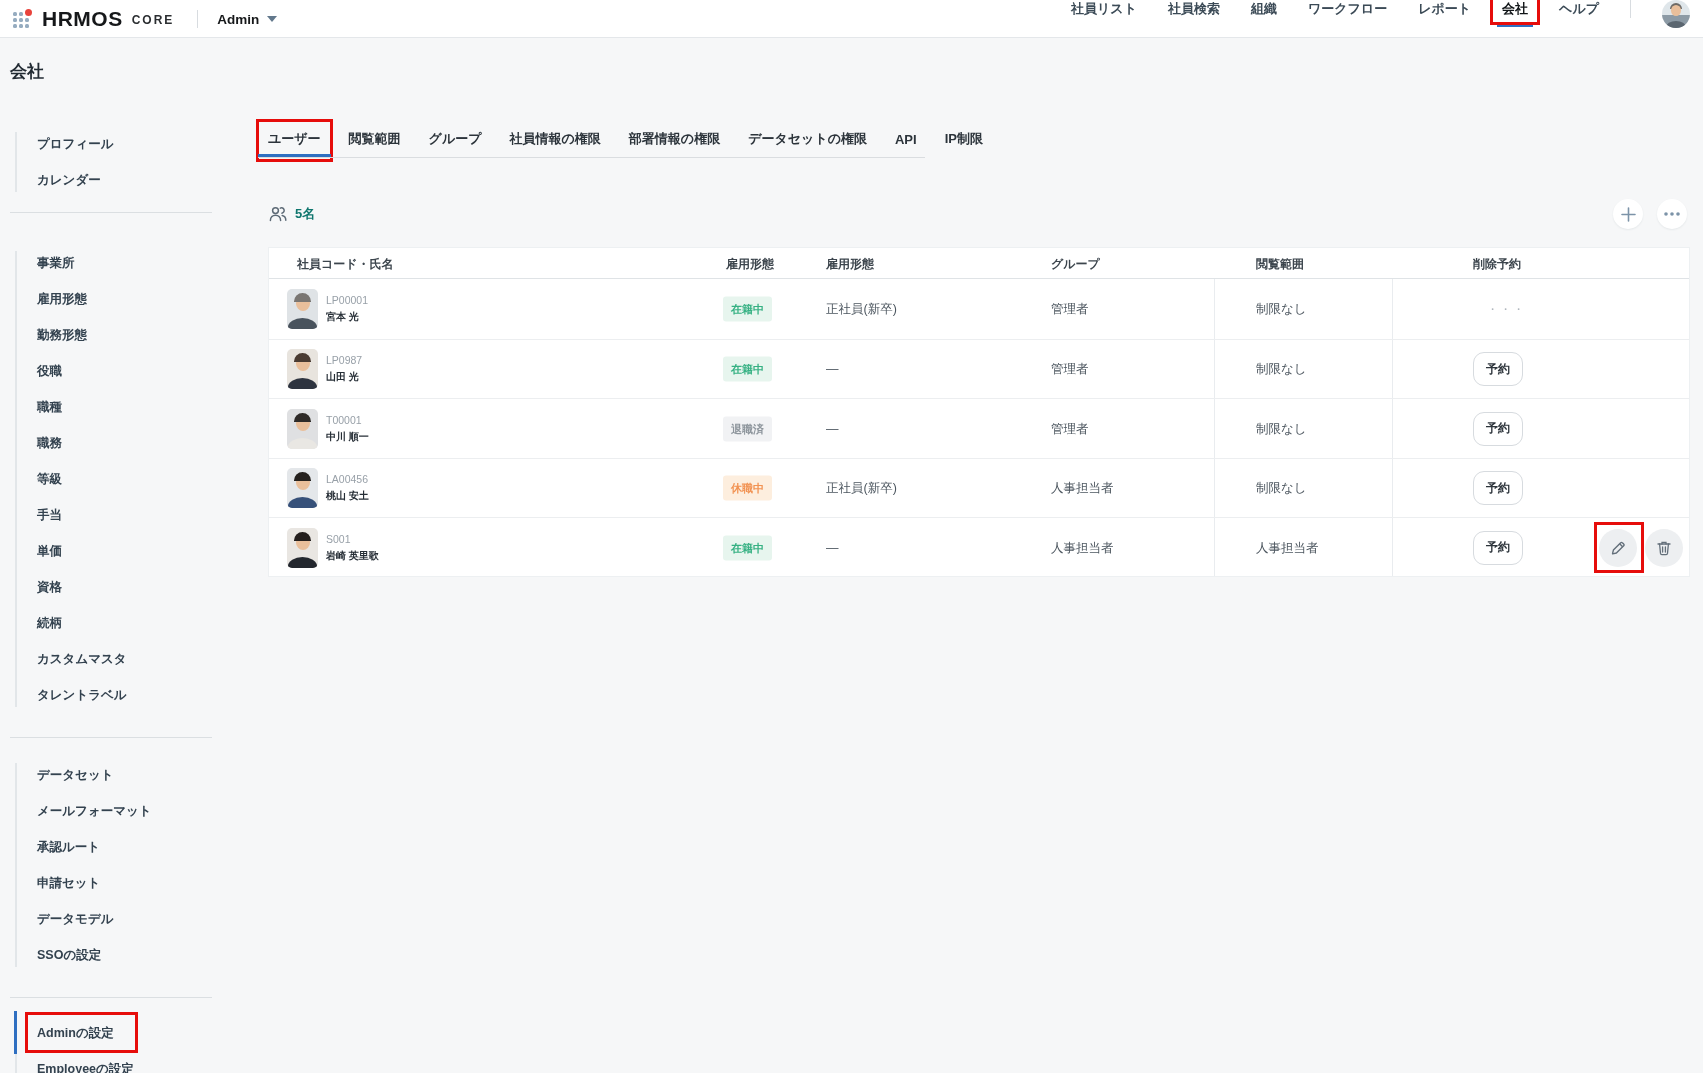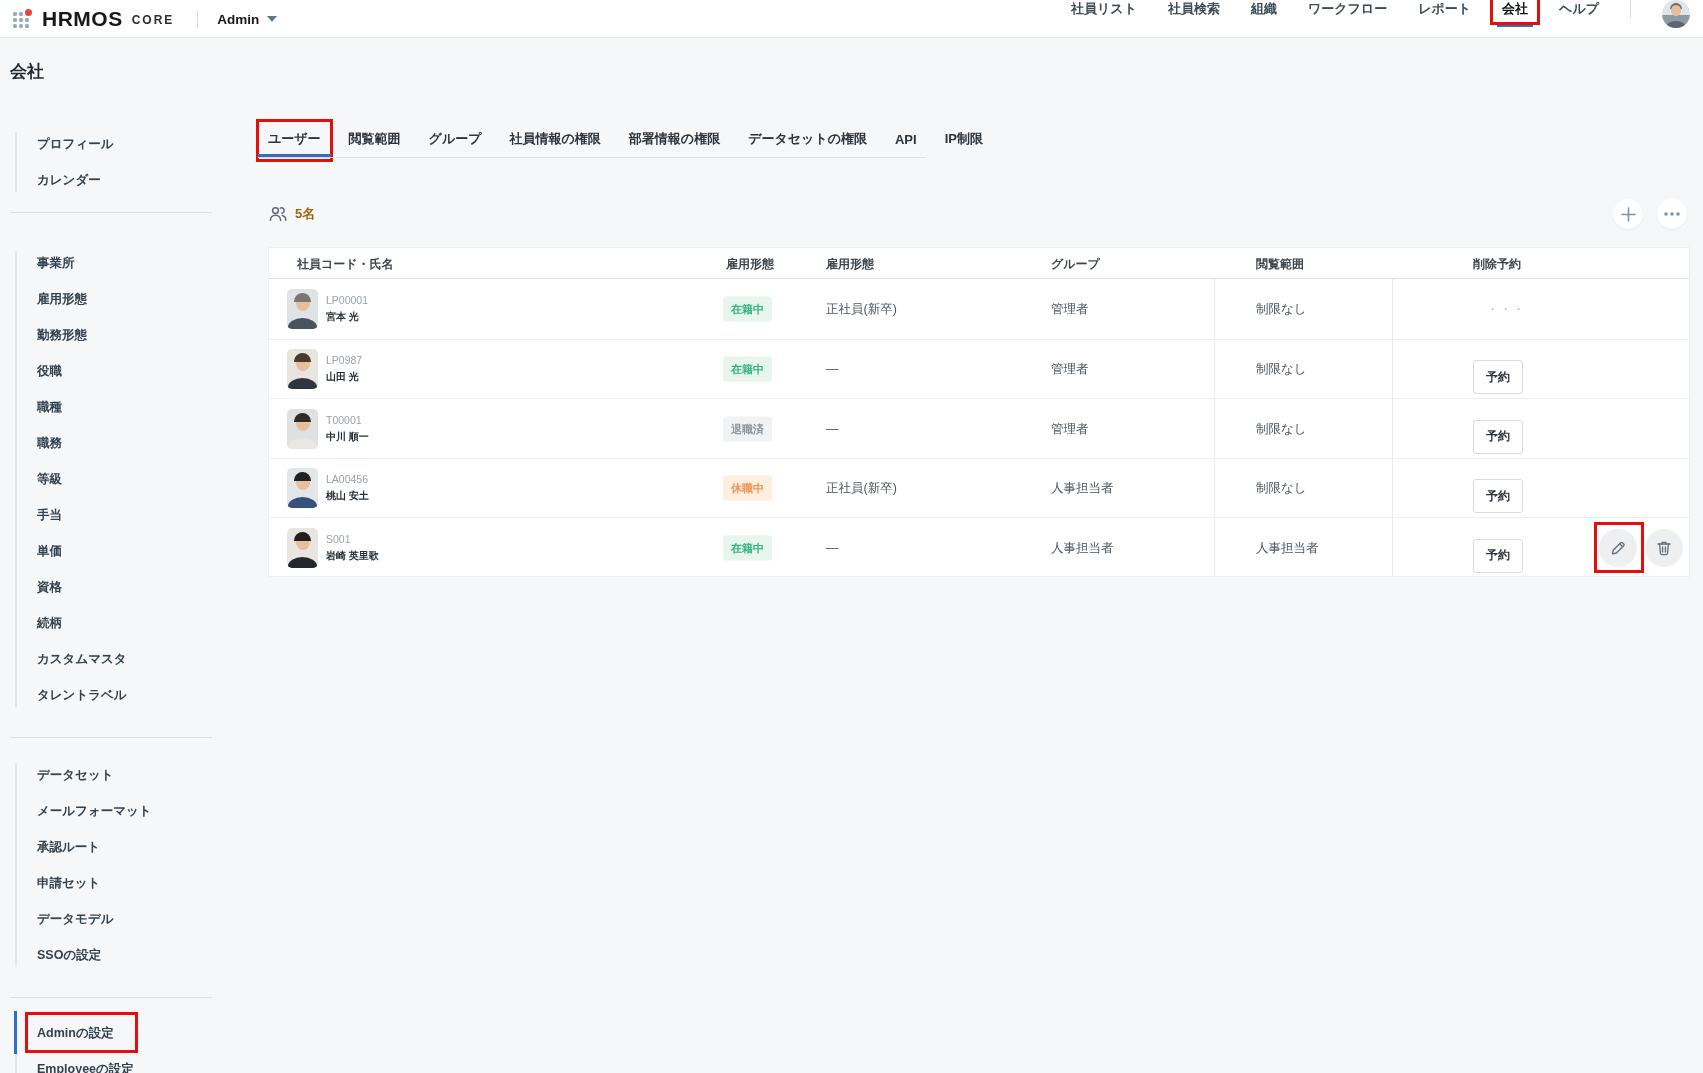"5名" .count-text { color: #a16207 -> #0f766e }
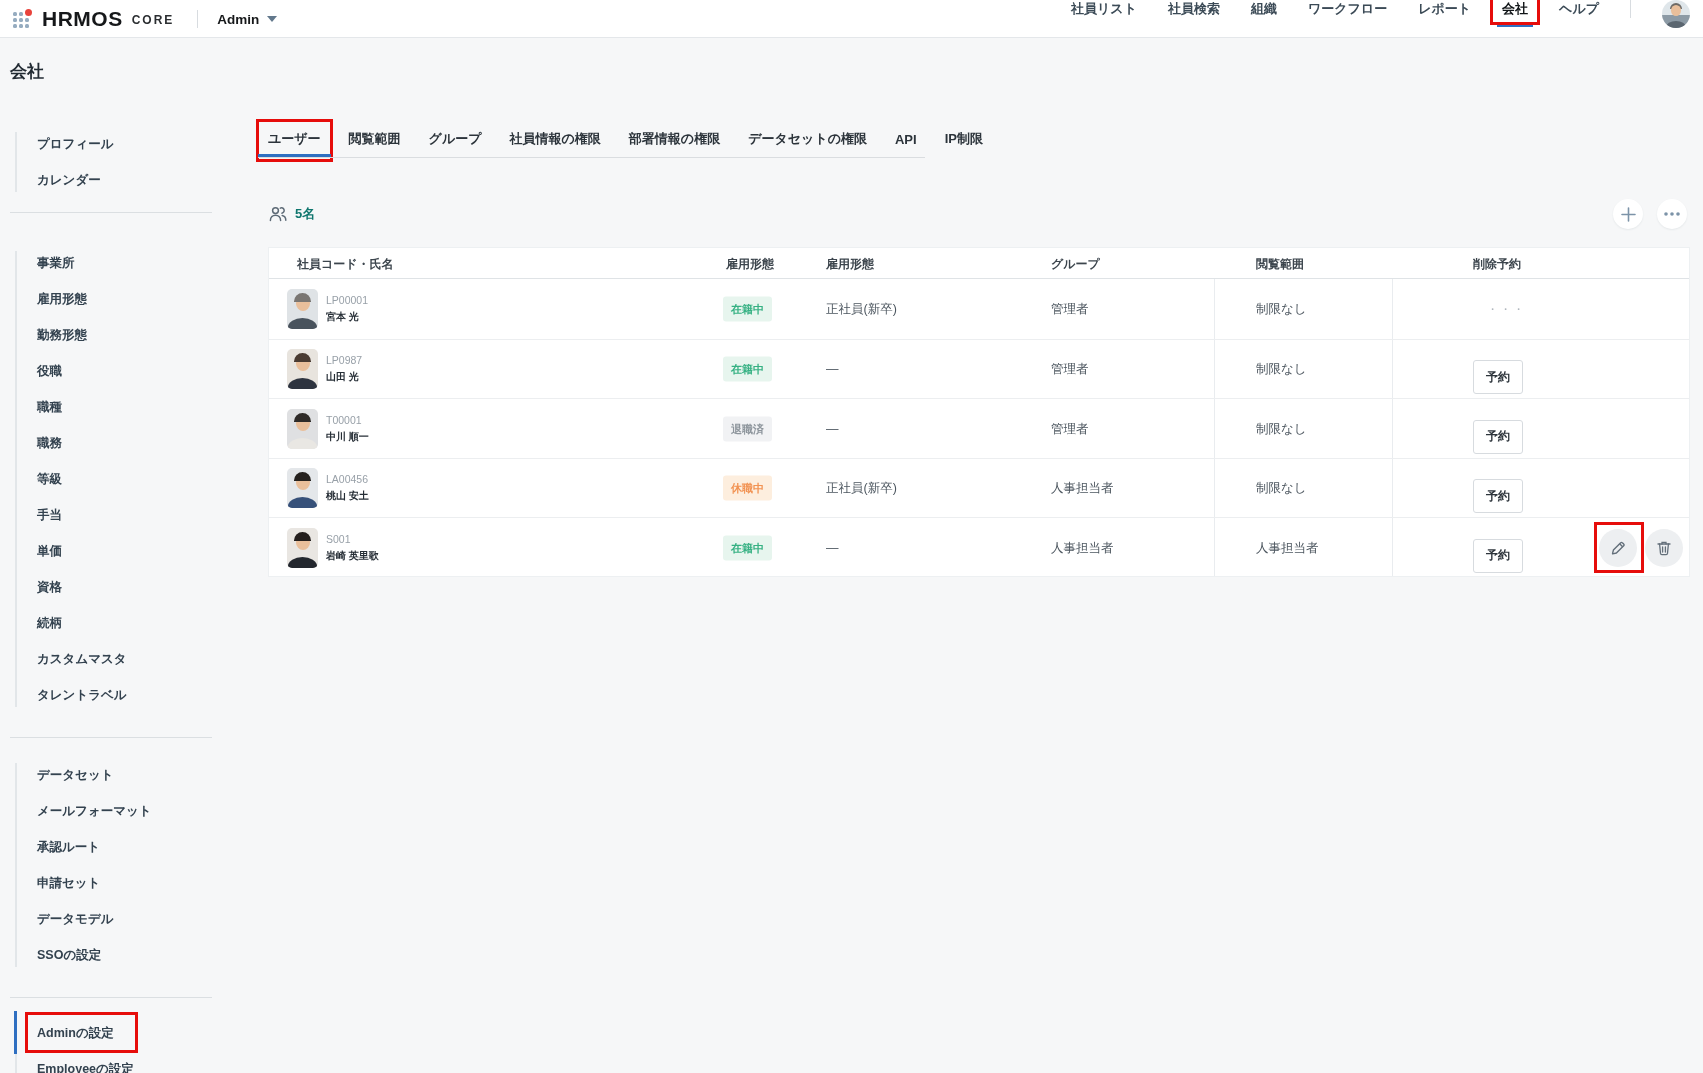"予約" .reserve-btn { border-radius: 3px -> 11px; margin-top: 8px -> none }
